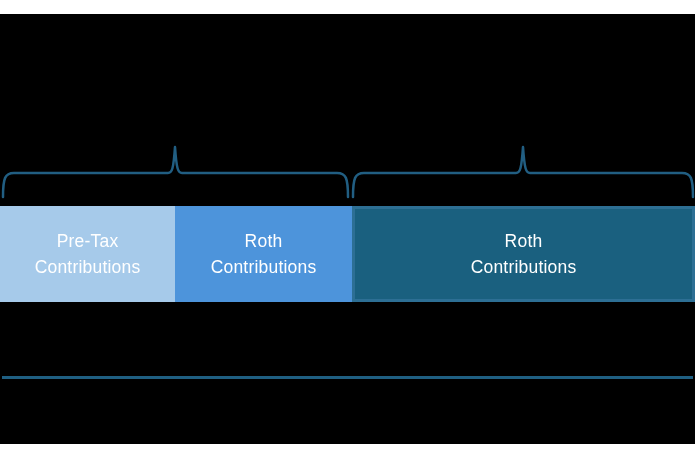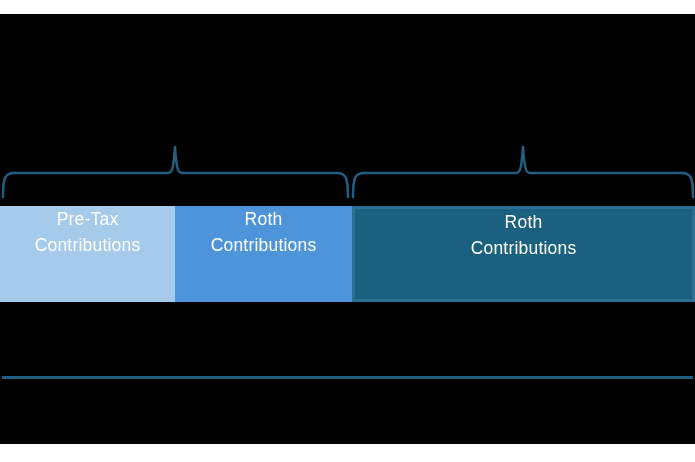"Pre-Tax" .segment { align-items: none -> center }
